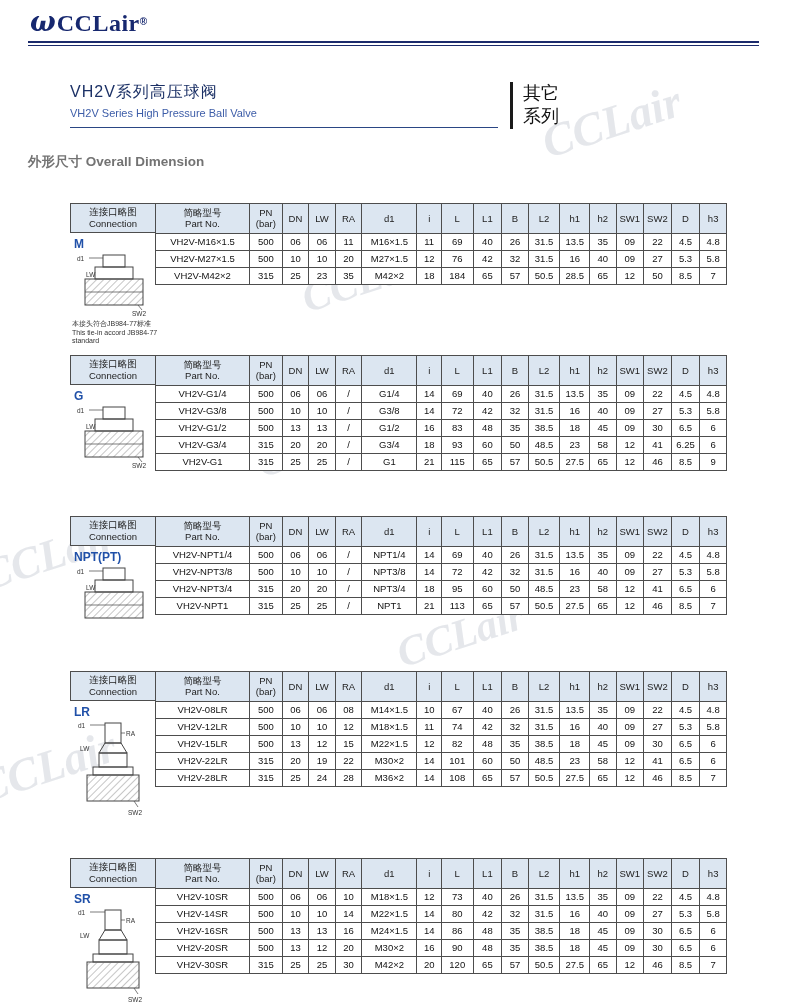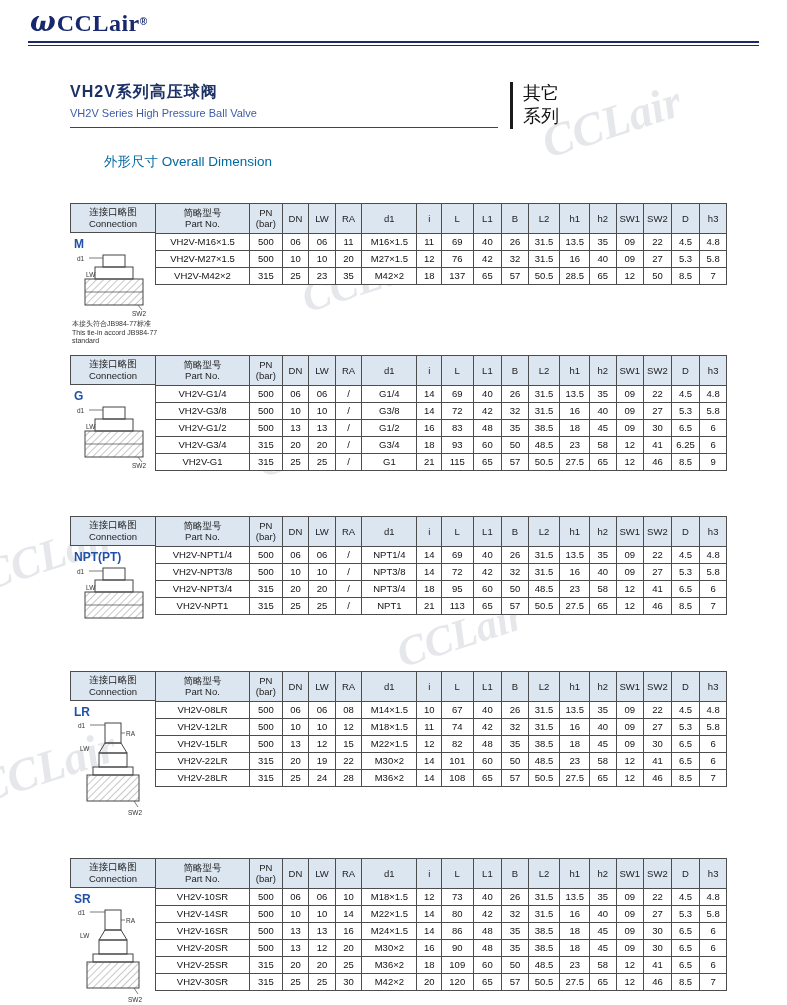"VH2V系列高压球阀" .title-cn { font-weight: bold -> normal }
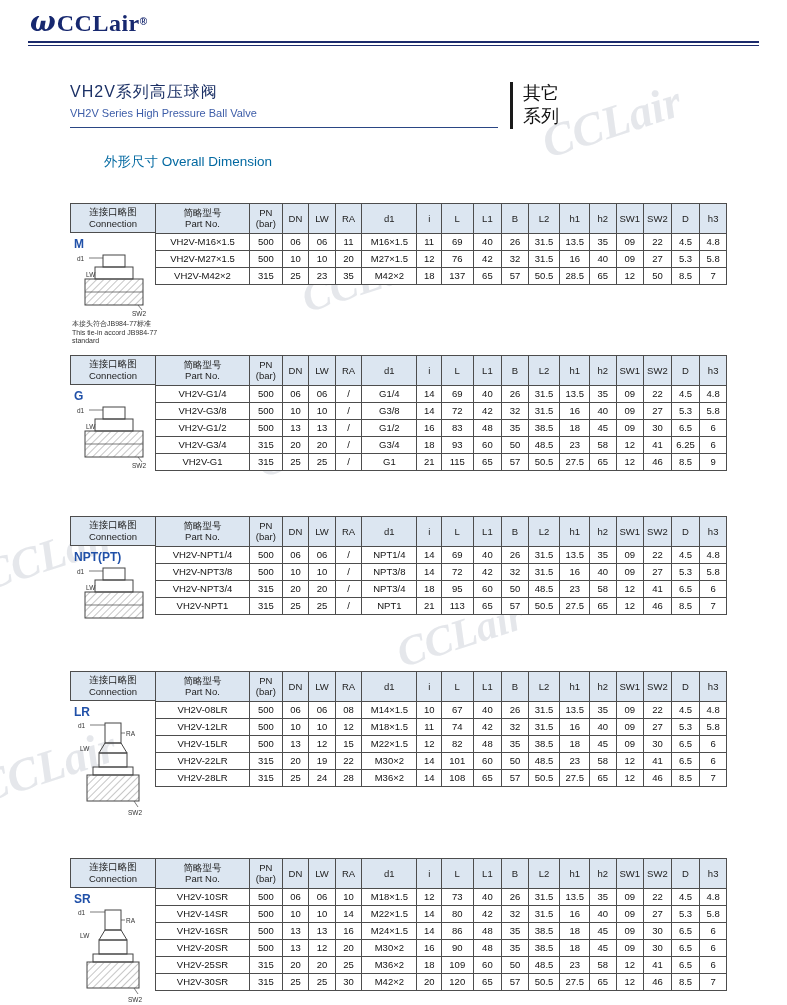"外形尺寸 Overall Dimension" .section-title { color: #0369a1 -> #737373; font-weight: normal -> bold; margin: 24px 60px 0 104px -> 24px 60px 0 28px }
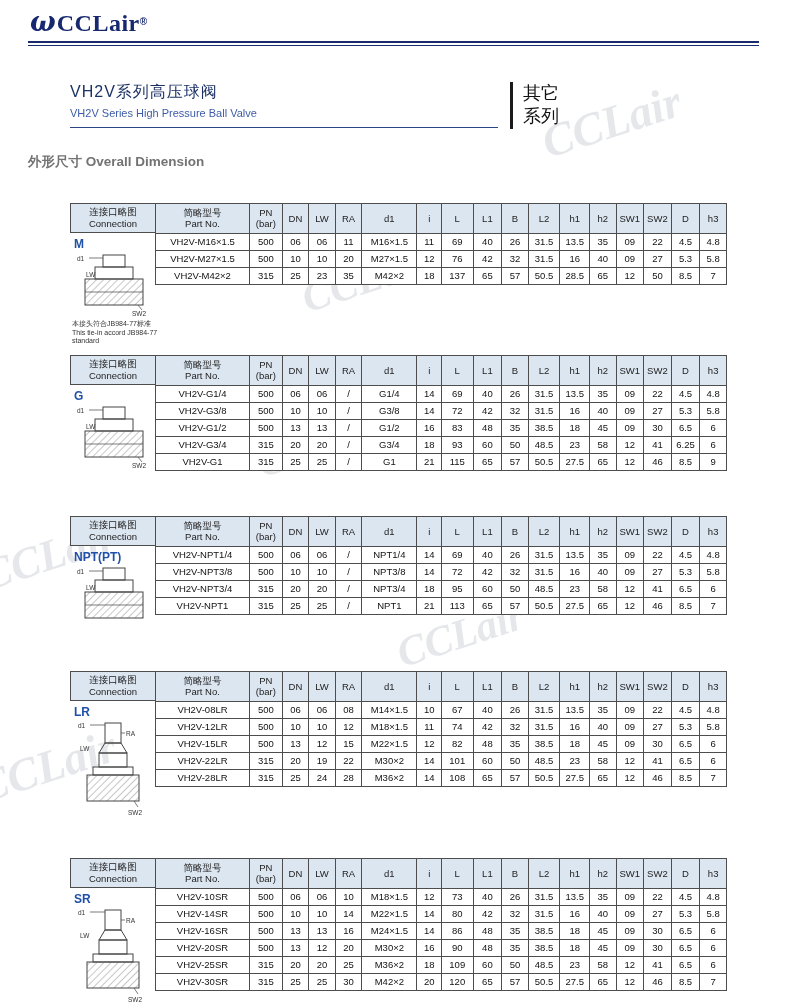"137" td { text: 137 -> 184 }
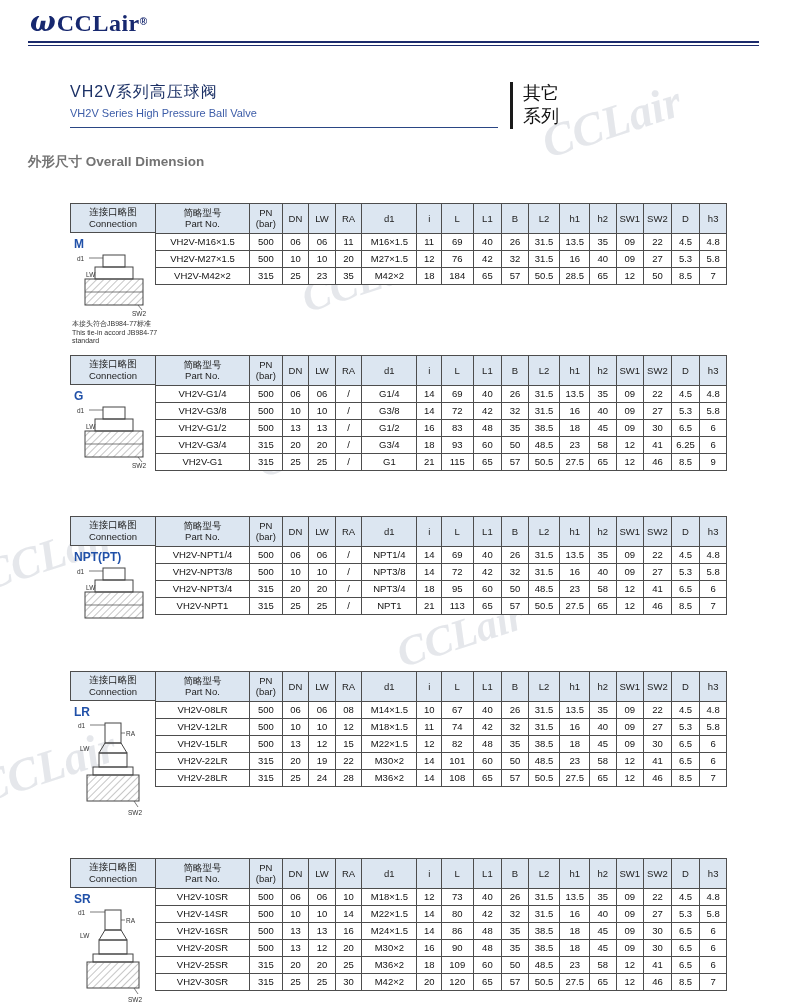"VH2V-25SR" tr { html: <tr> <td>VH2V-25SR</td> <td>315</td> <td>20</td> <td>20</td> <td>25</td> <td>M36×2</td> <td>18</td> <td>109</td> <td>60</td> <td>50</td> <td>48.5</td> <td>23</td> <td>58</td> <td>12</td> <td>41</td> <td>6.5</td> <td>6</td> </tr> -> none }
